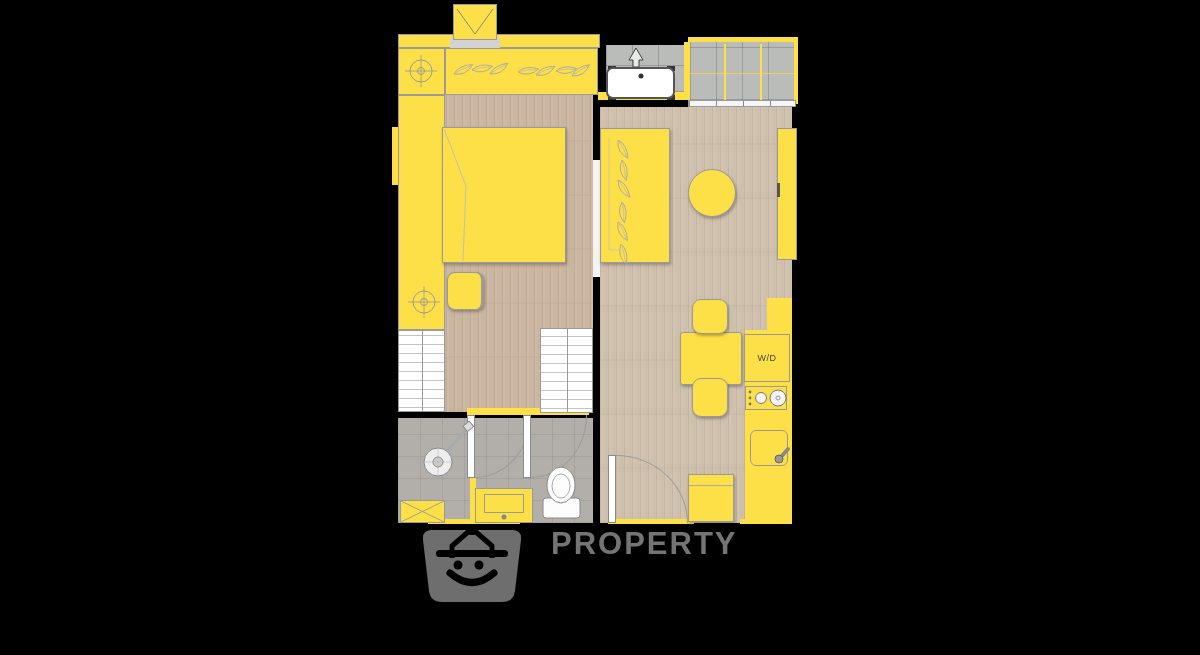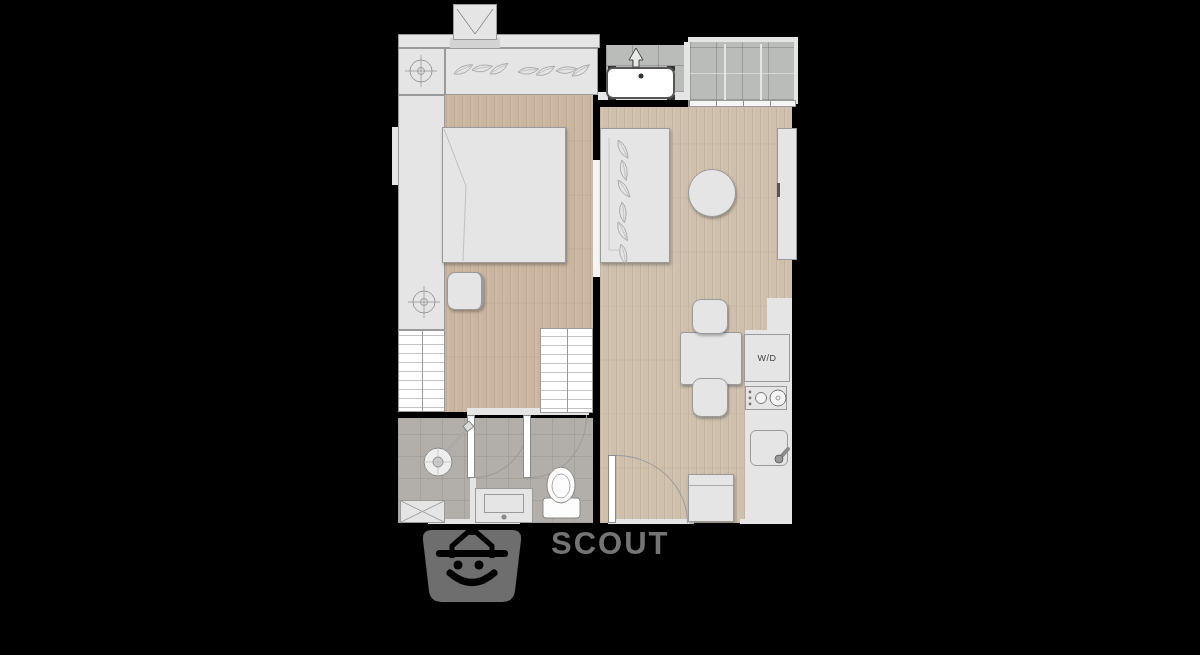"W/D" .w { background: #e5e5e5 -> #fde047 }
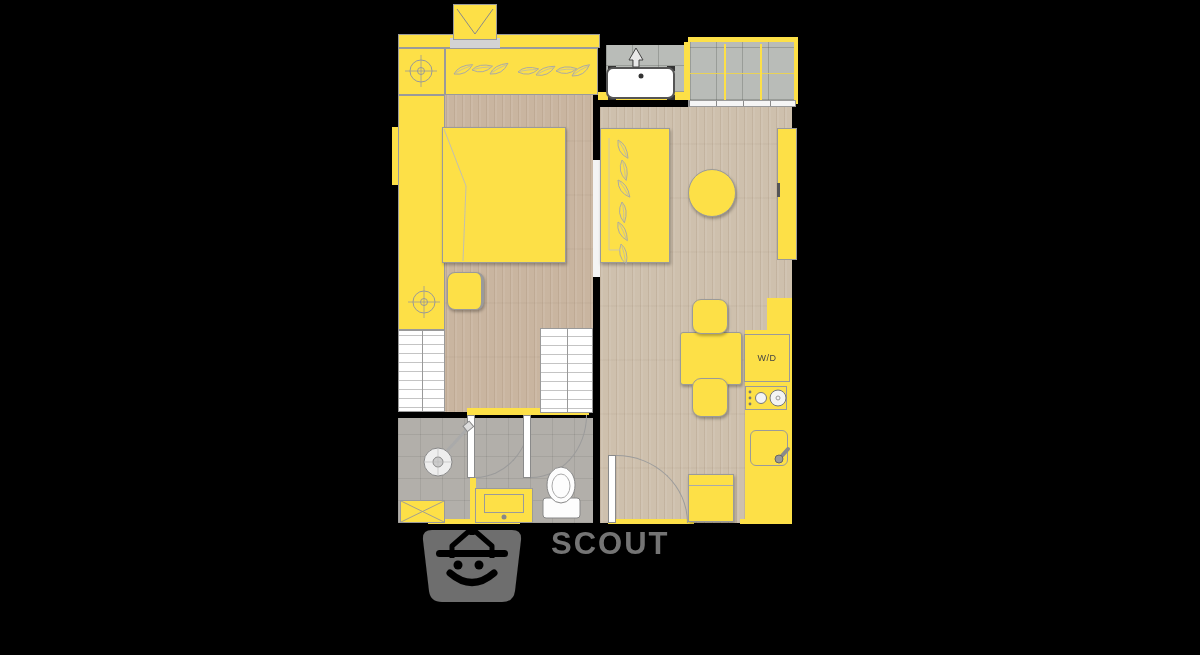"PROPERTY" div { html: none -> <div>PROPERTY</div> }
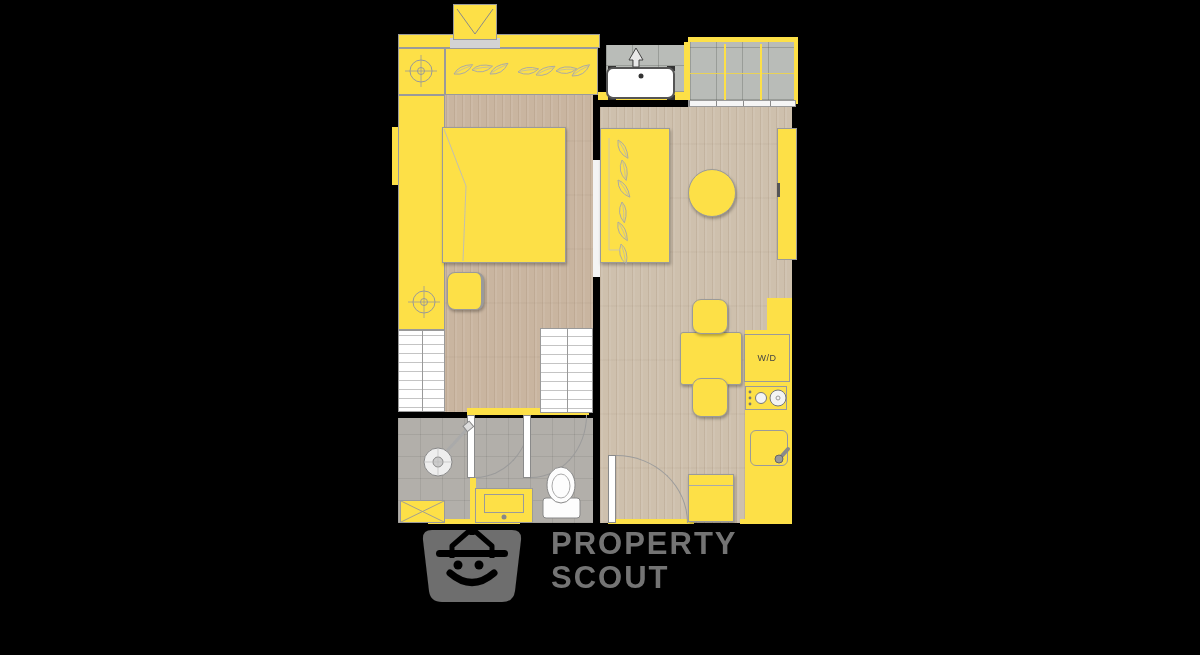"SCOUT" div { html: <div>SCOUT</div> -> none }
